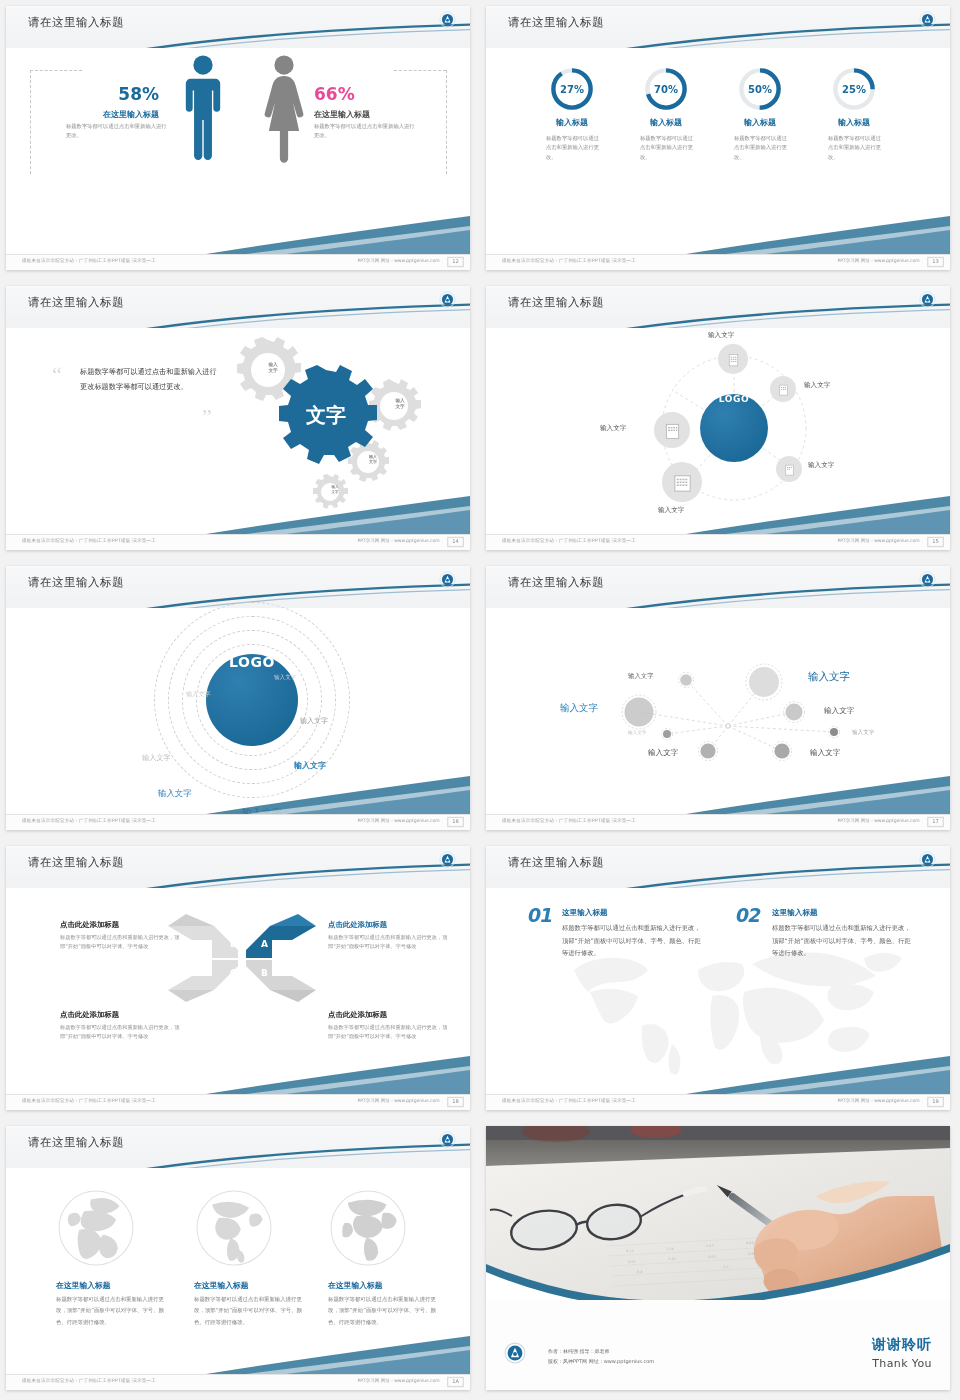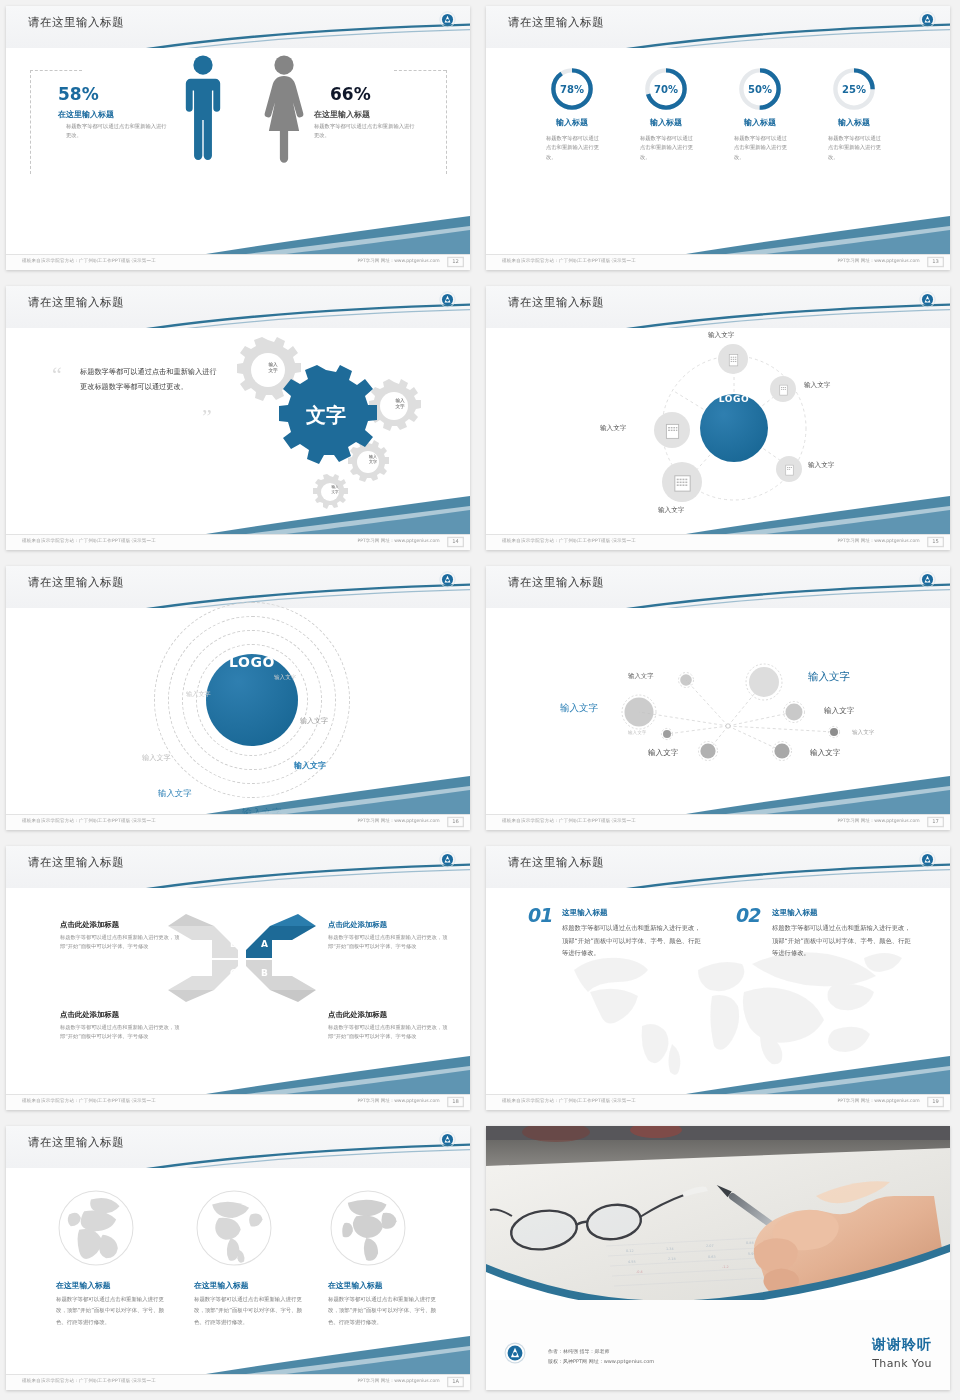"58%" div { left: 52px -> 28px; text-align: left -> right }
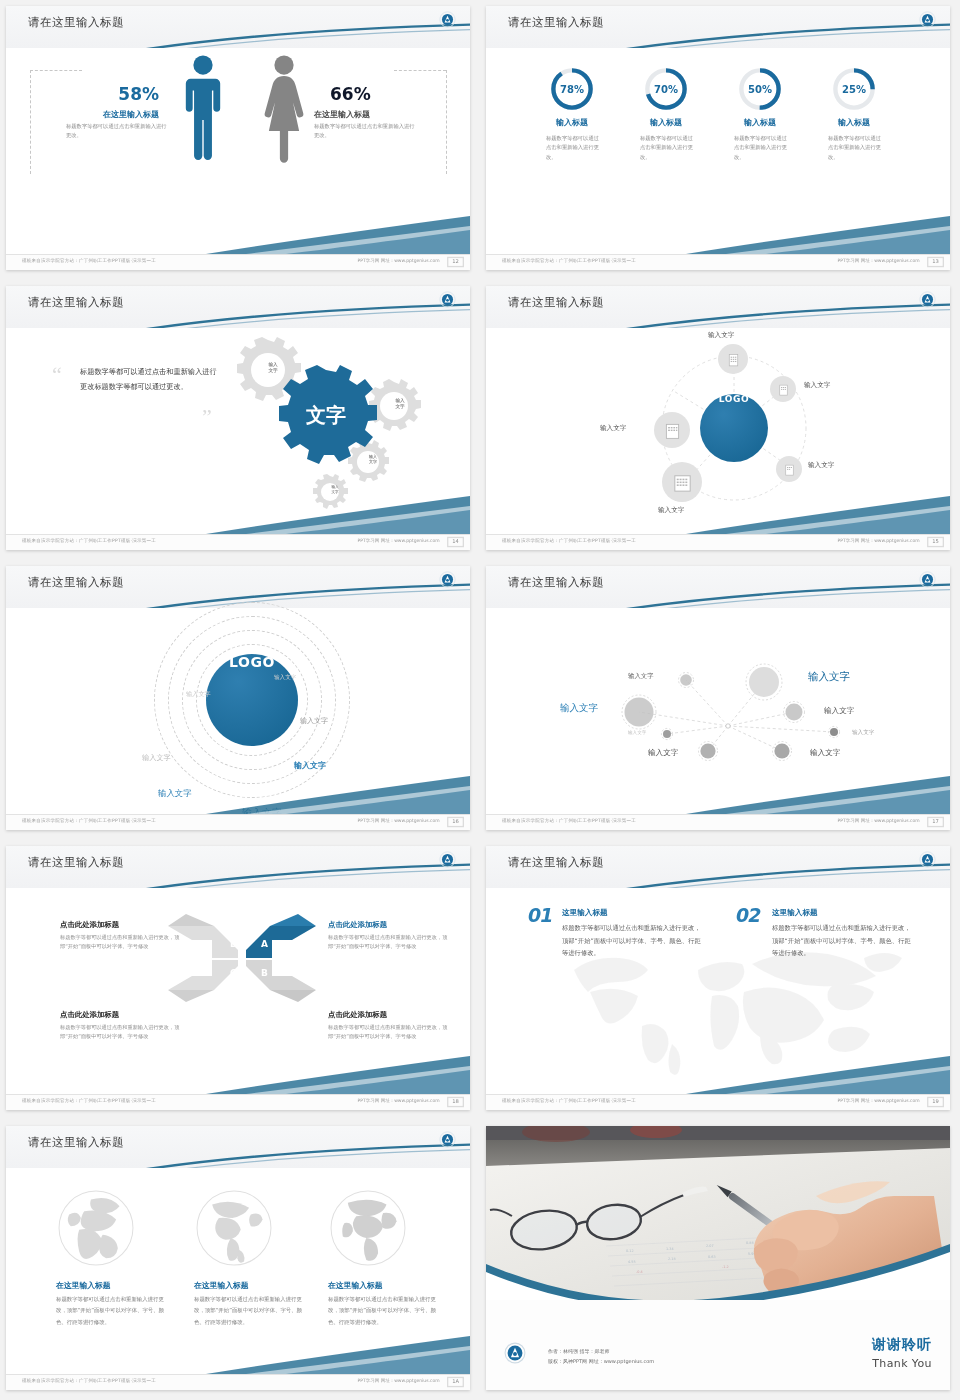"66%" .grey { color: #0f172a -> #ec4899; margin-left: 16px -> none }
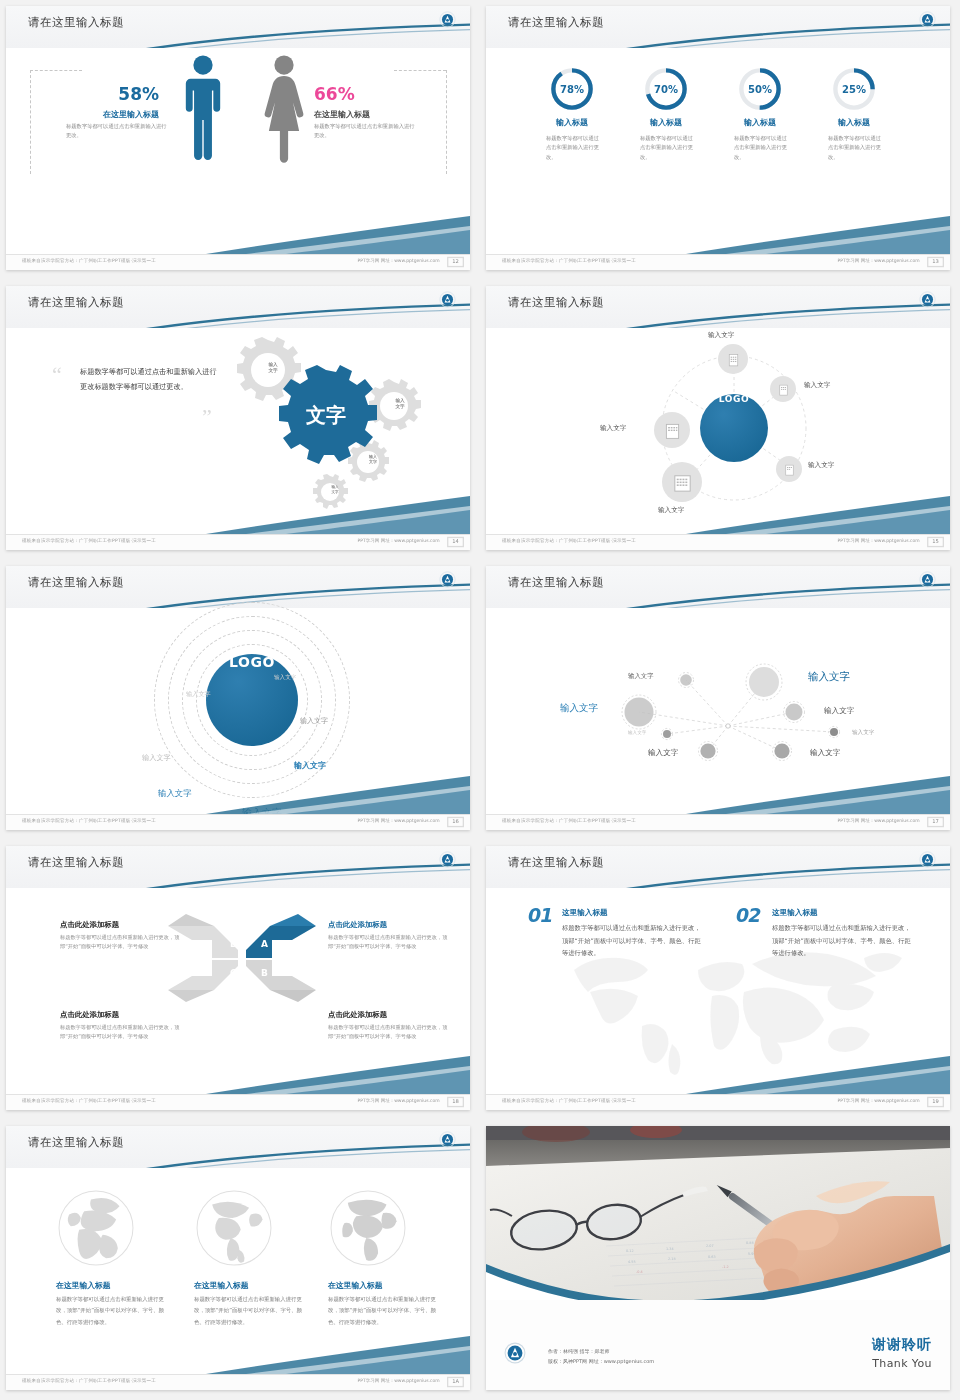"78%" div.v { text: 78% -> 27% }
